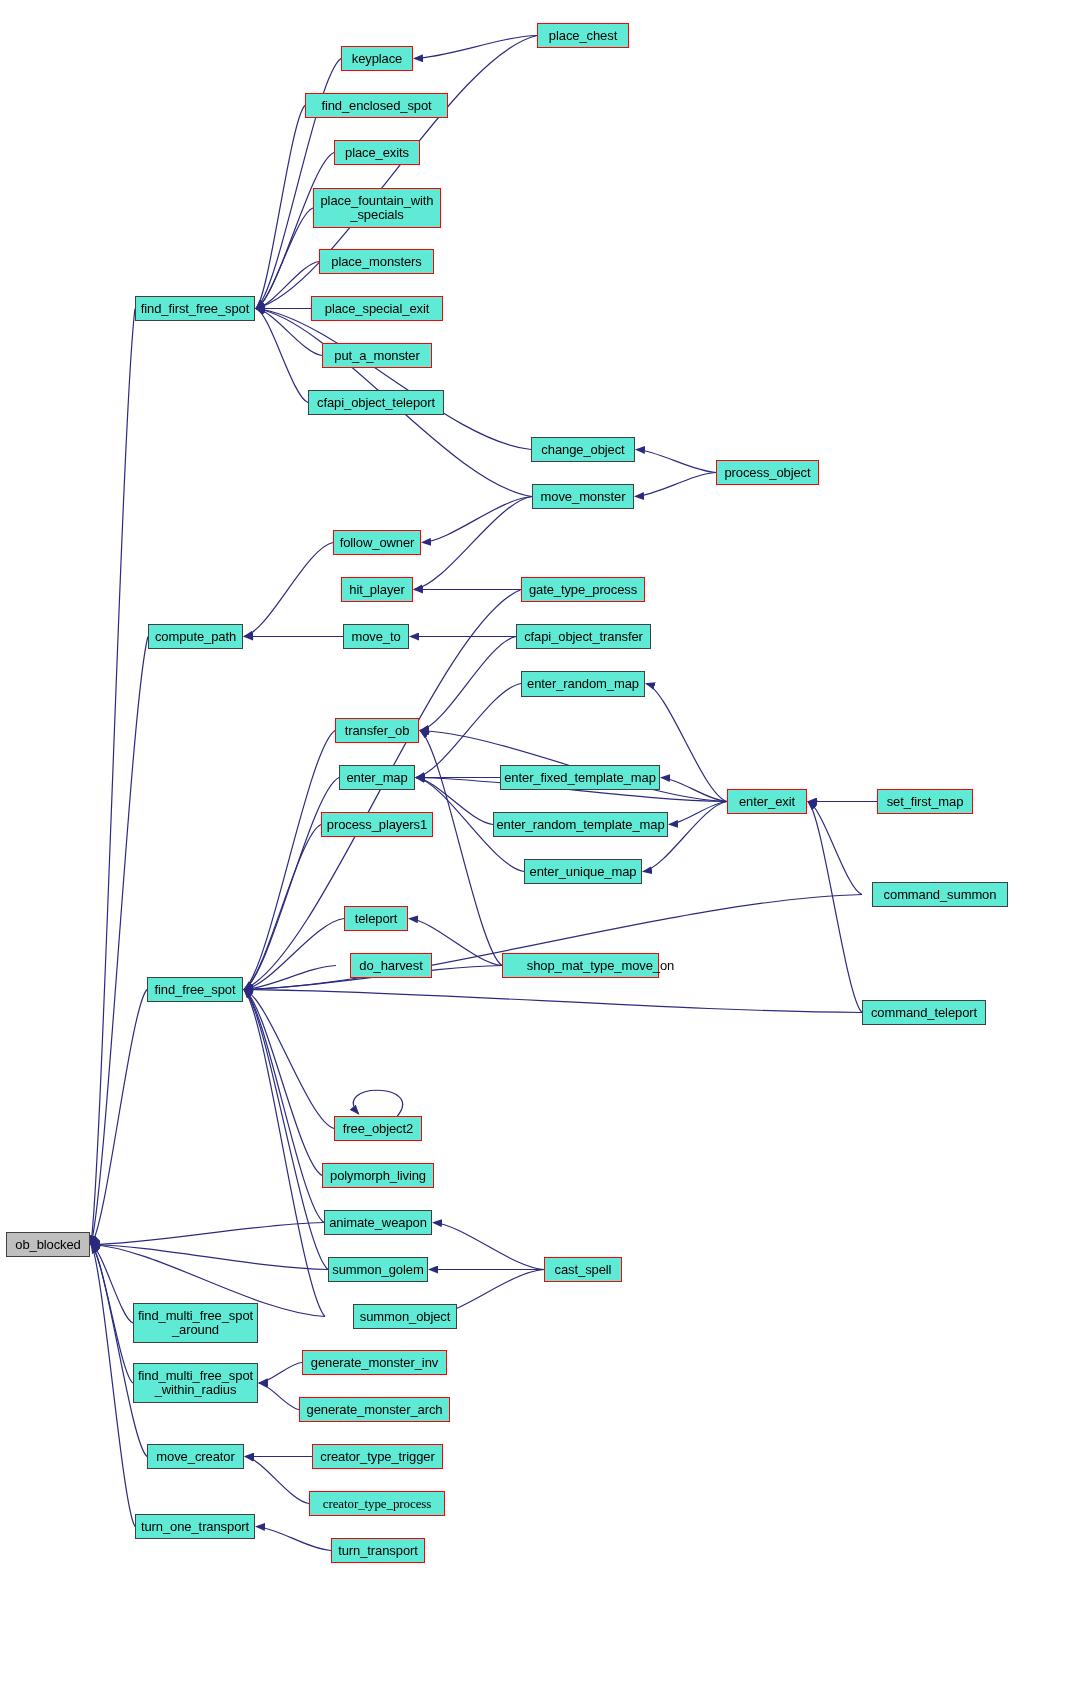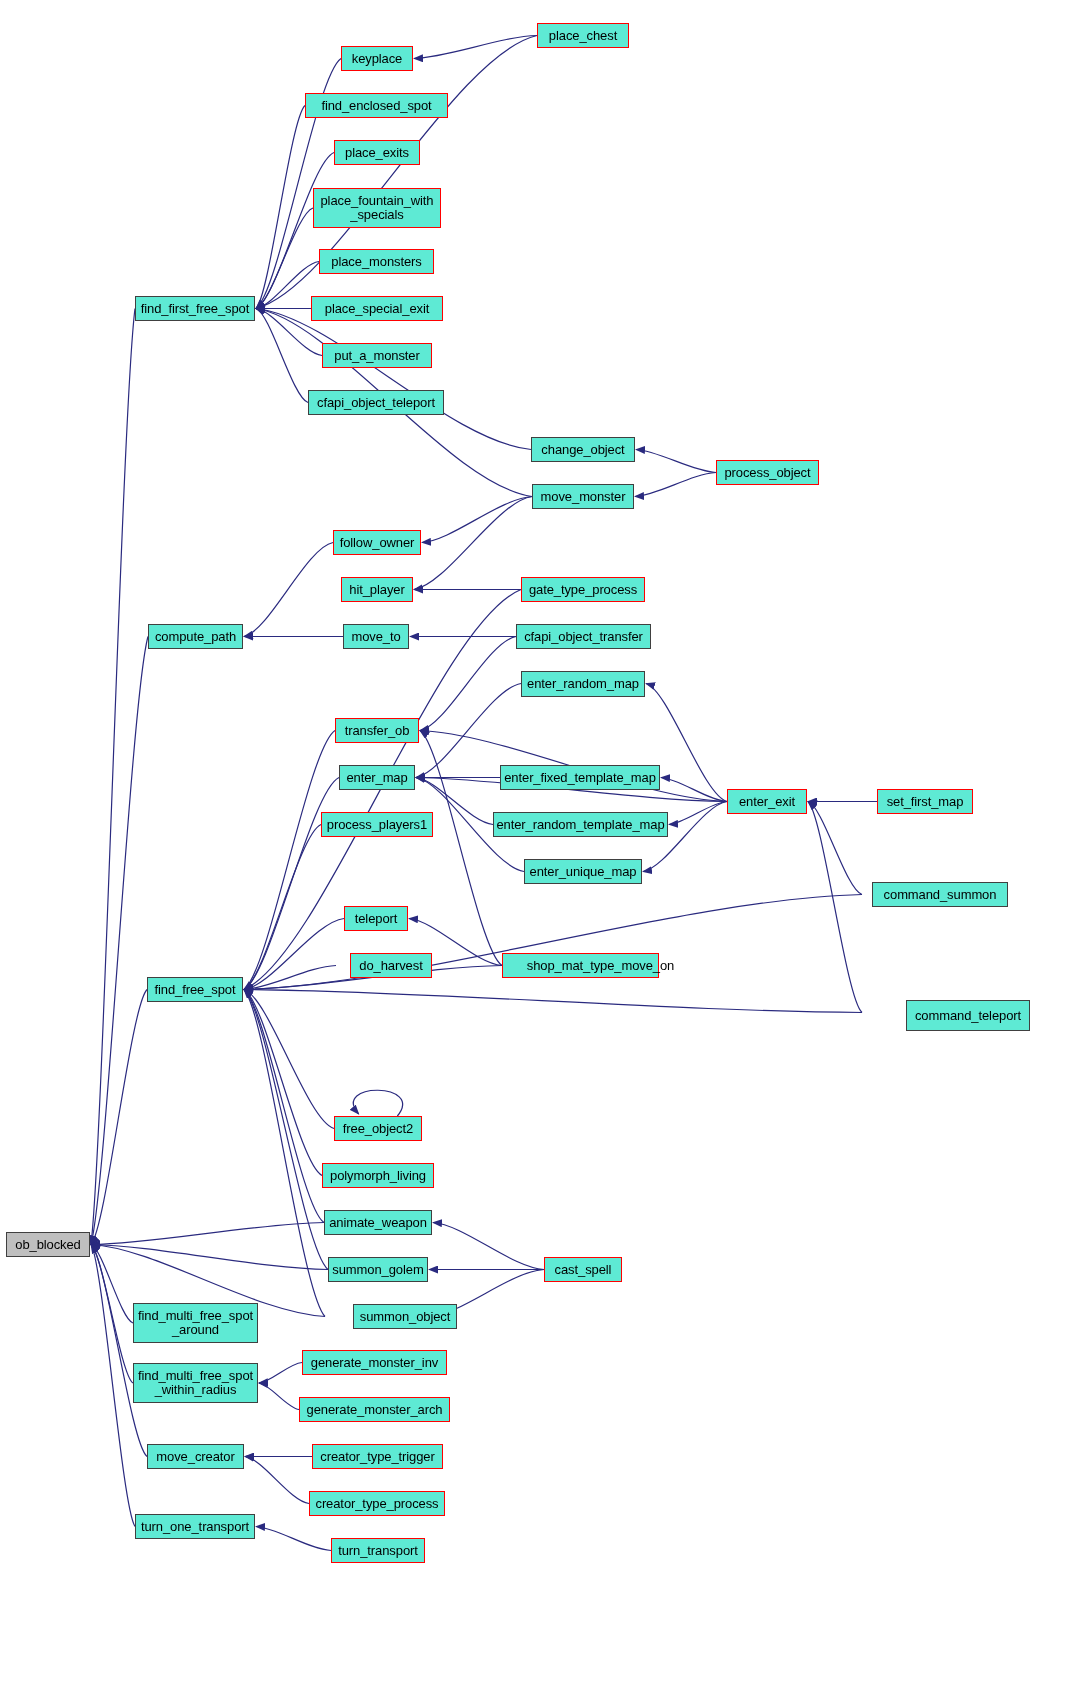"command_teleport" div.node { height: 31px -> 25px; margin-left: 44px -> none }
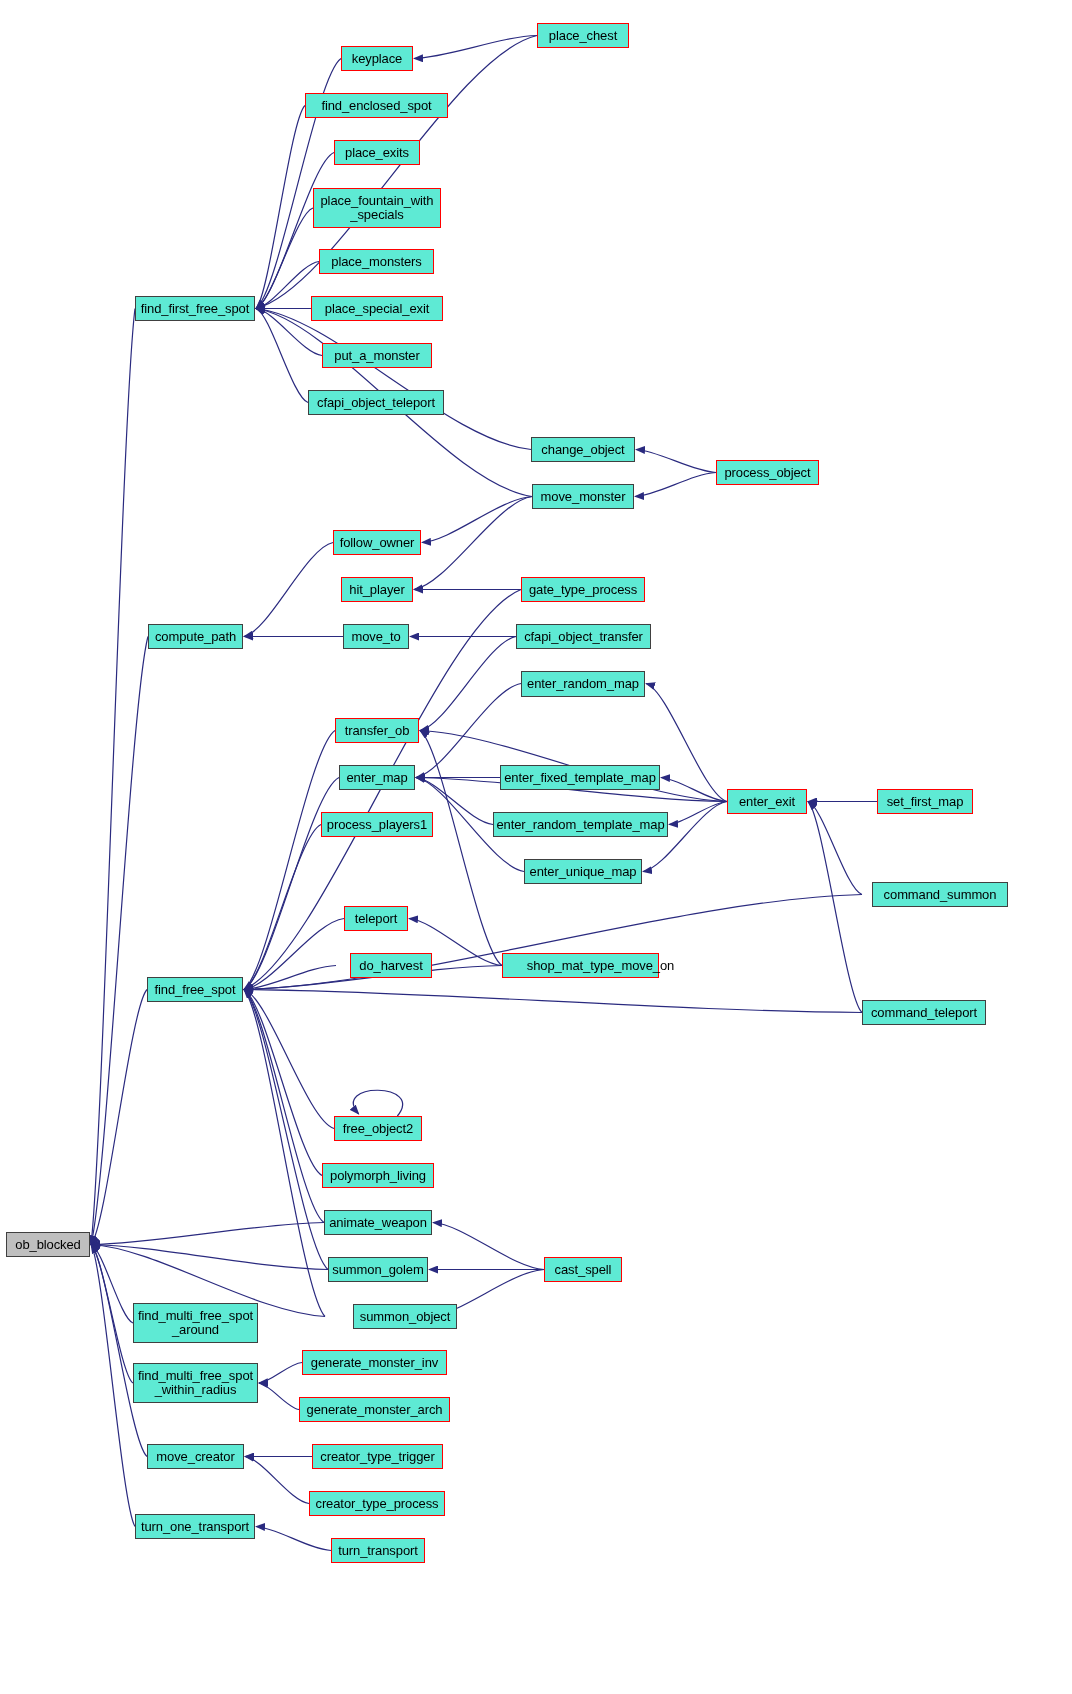"creator_type_process" div.node { font-family: none -> Liberation Serif, serif }
